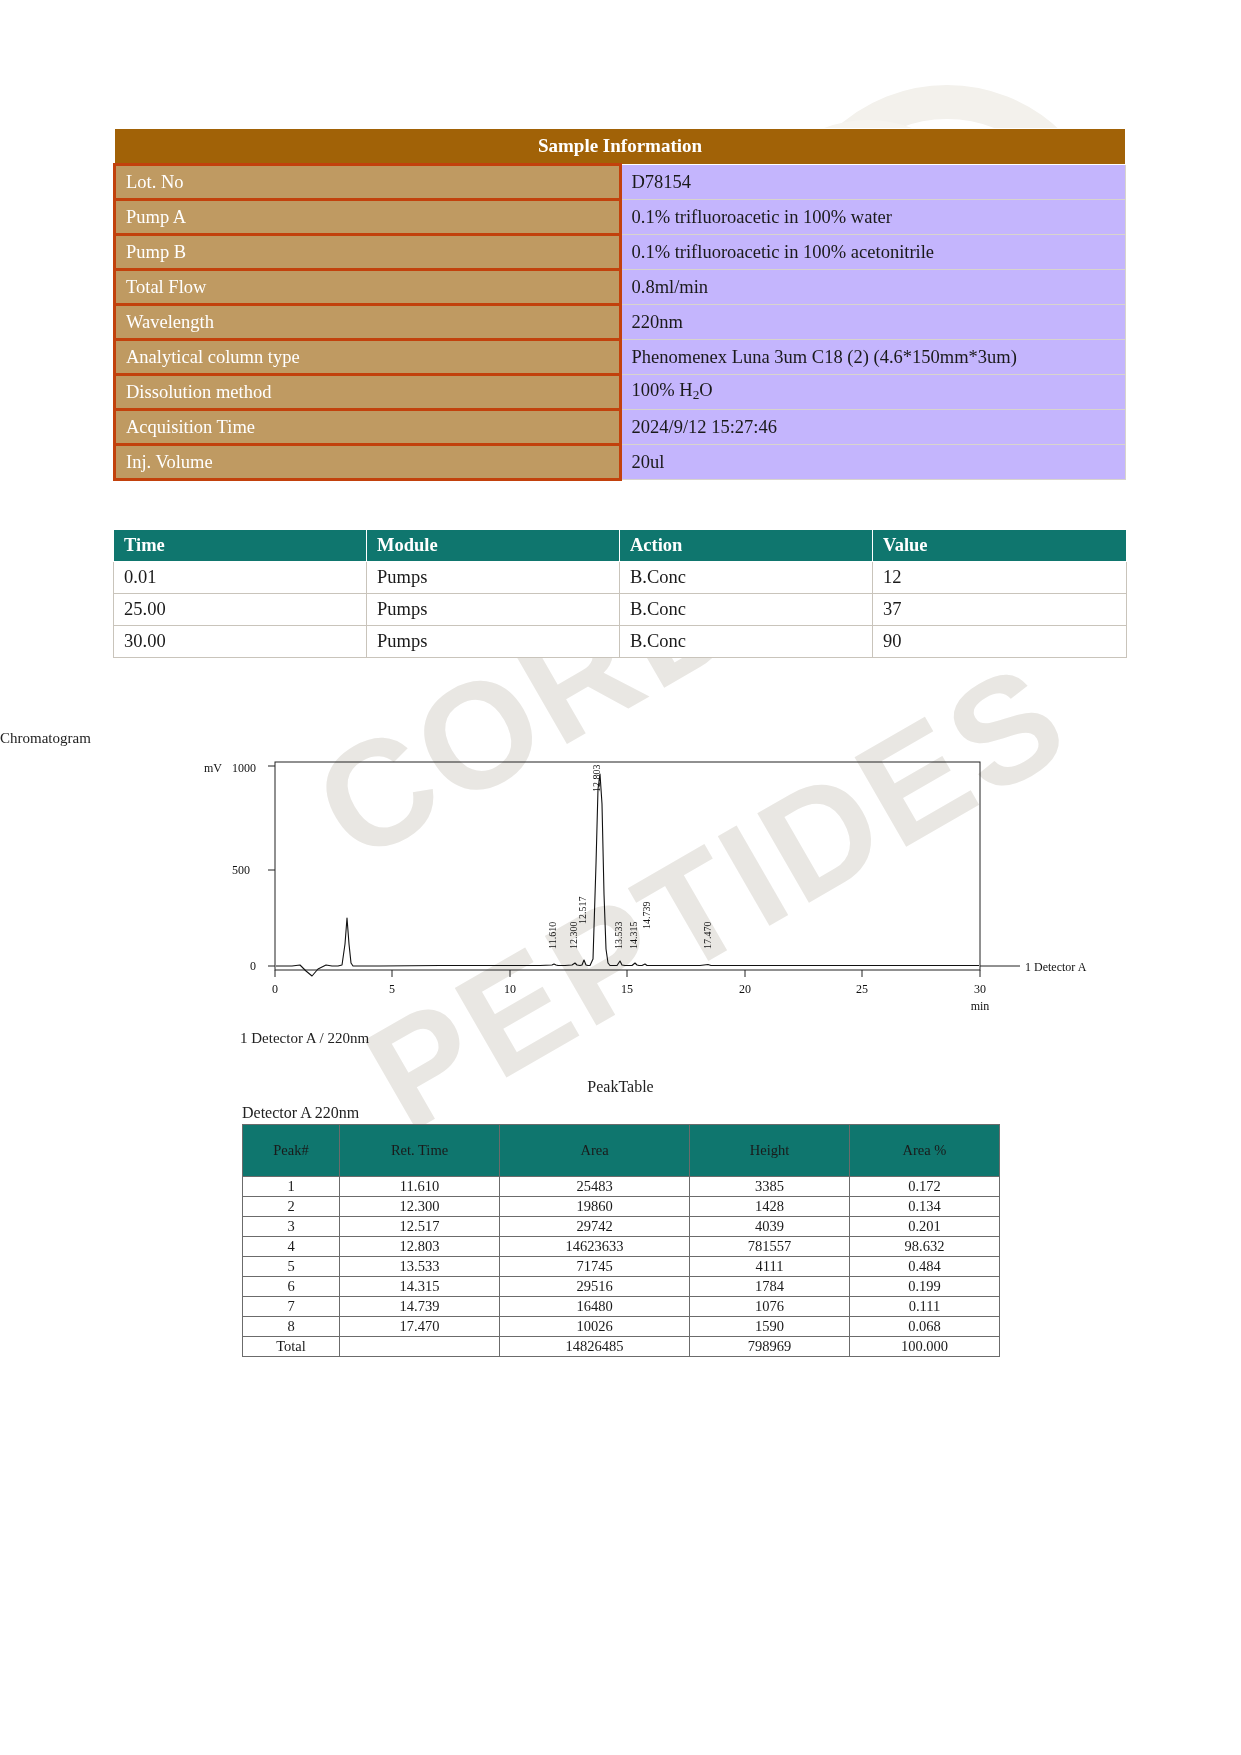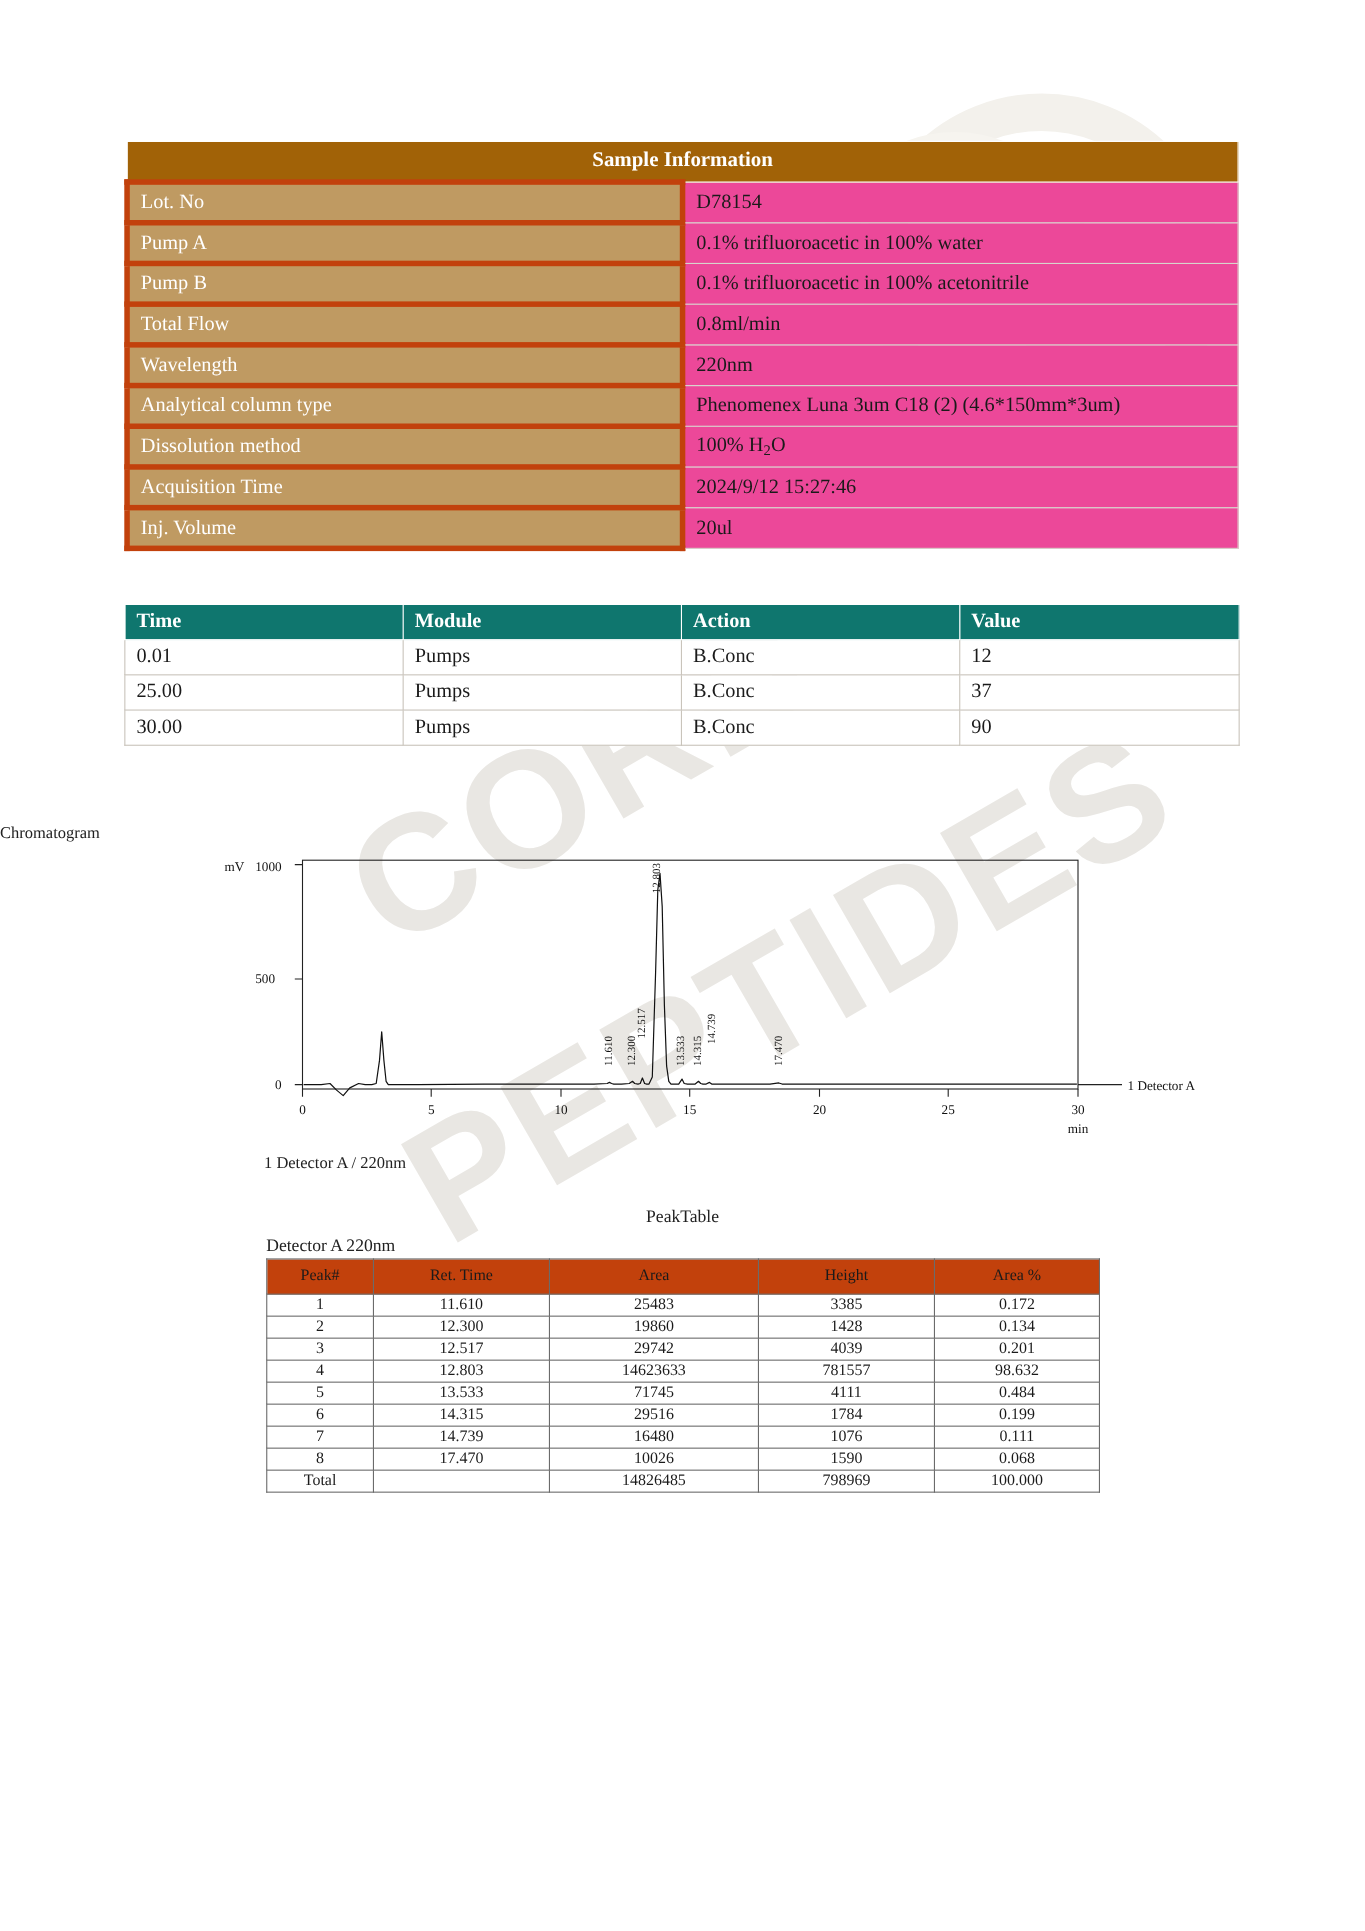"Lot. No" .sample-table td.key { border: 5px solid #c2410c -> 3px solid #c2410c }
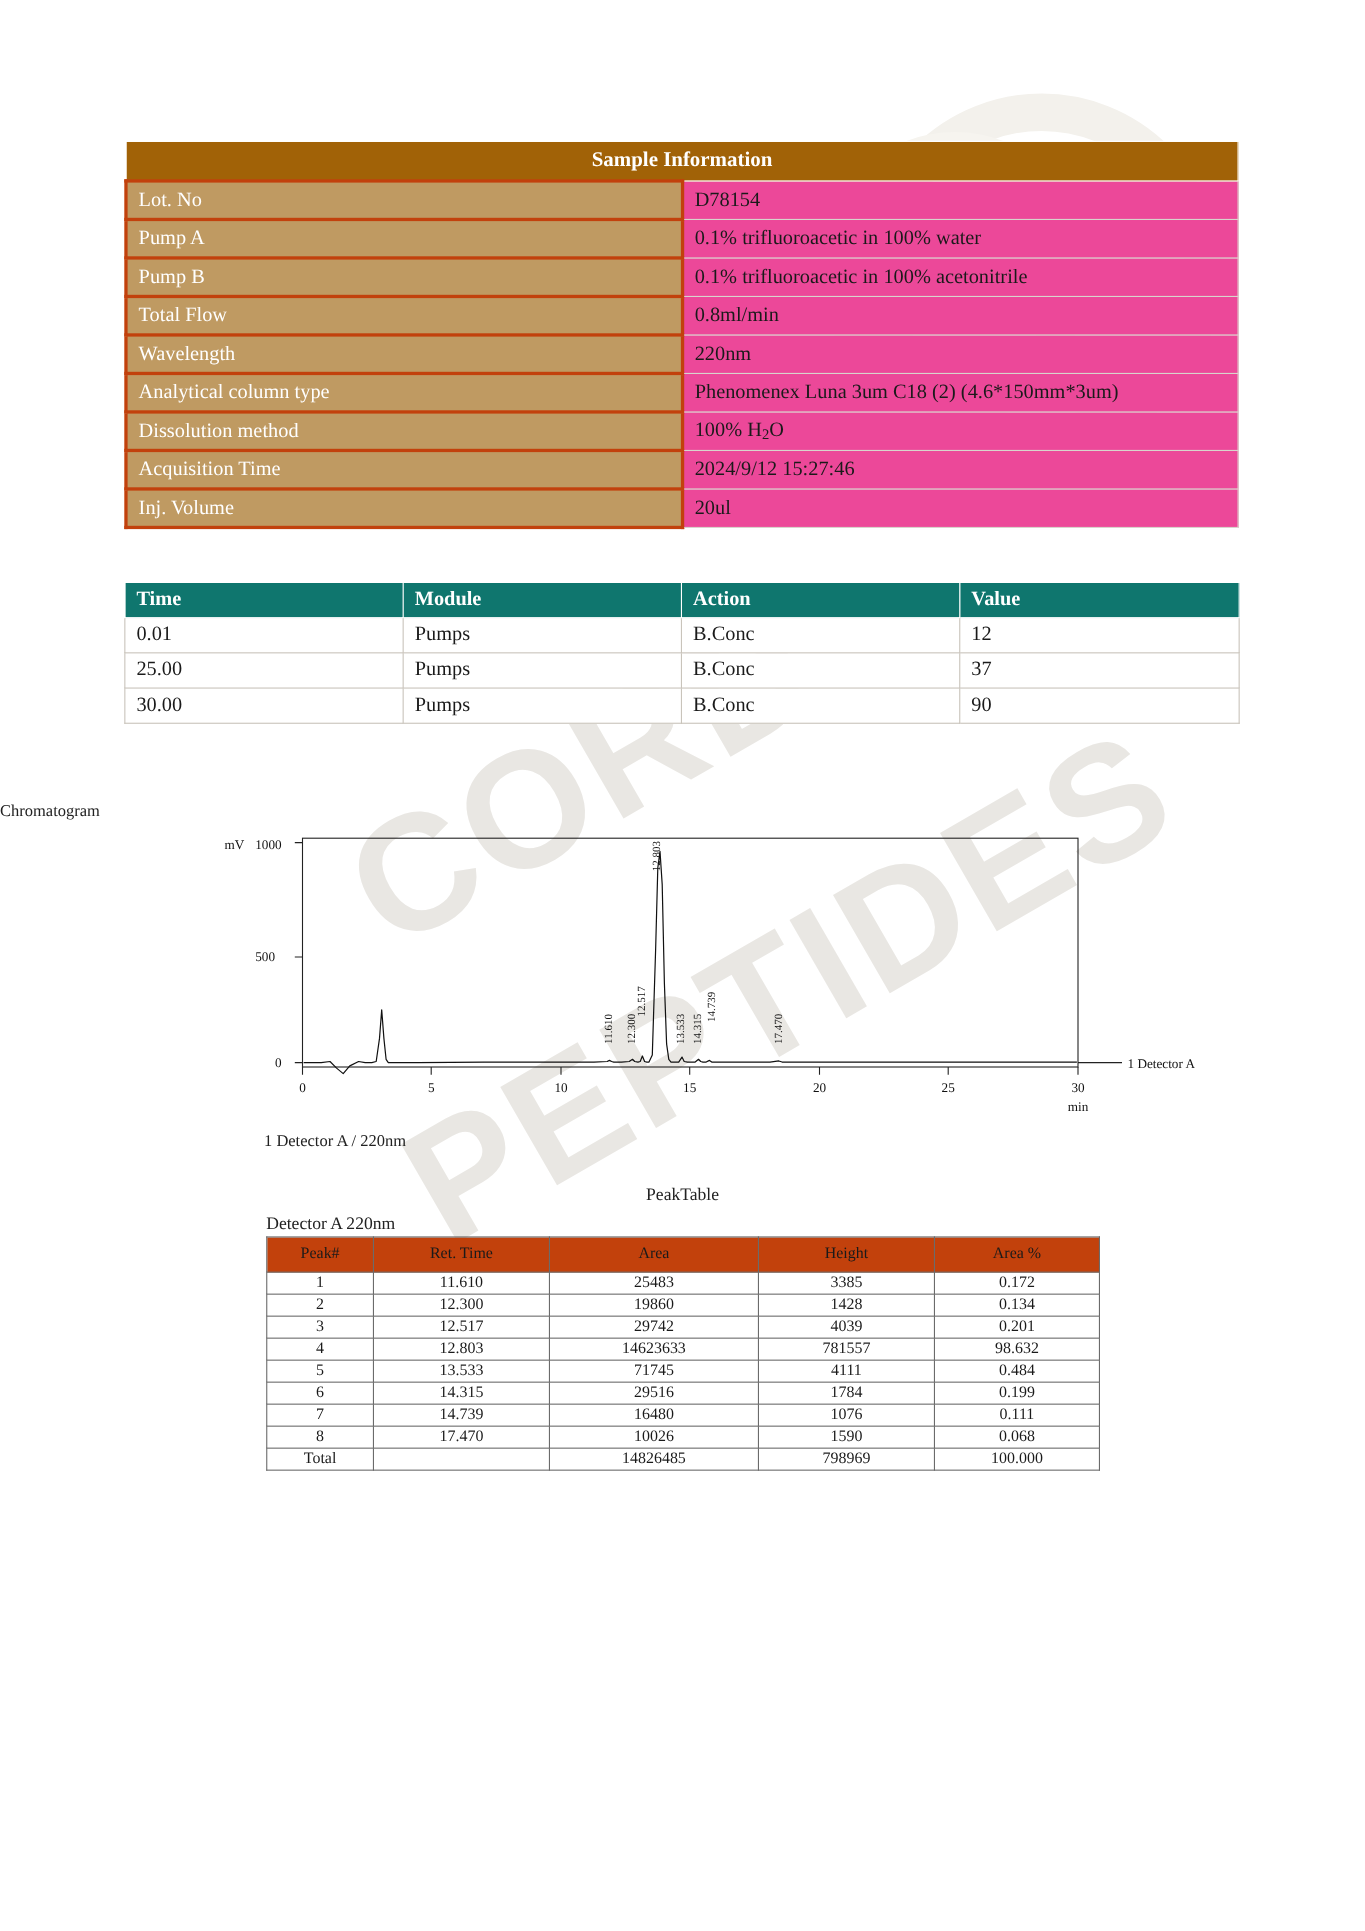"D78154" .sample-table td.val { background: #ec4899 -> #c4b5fd }
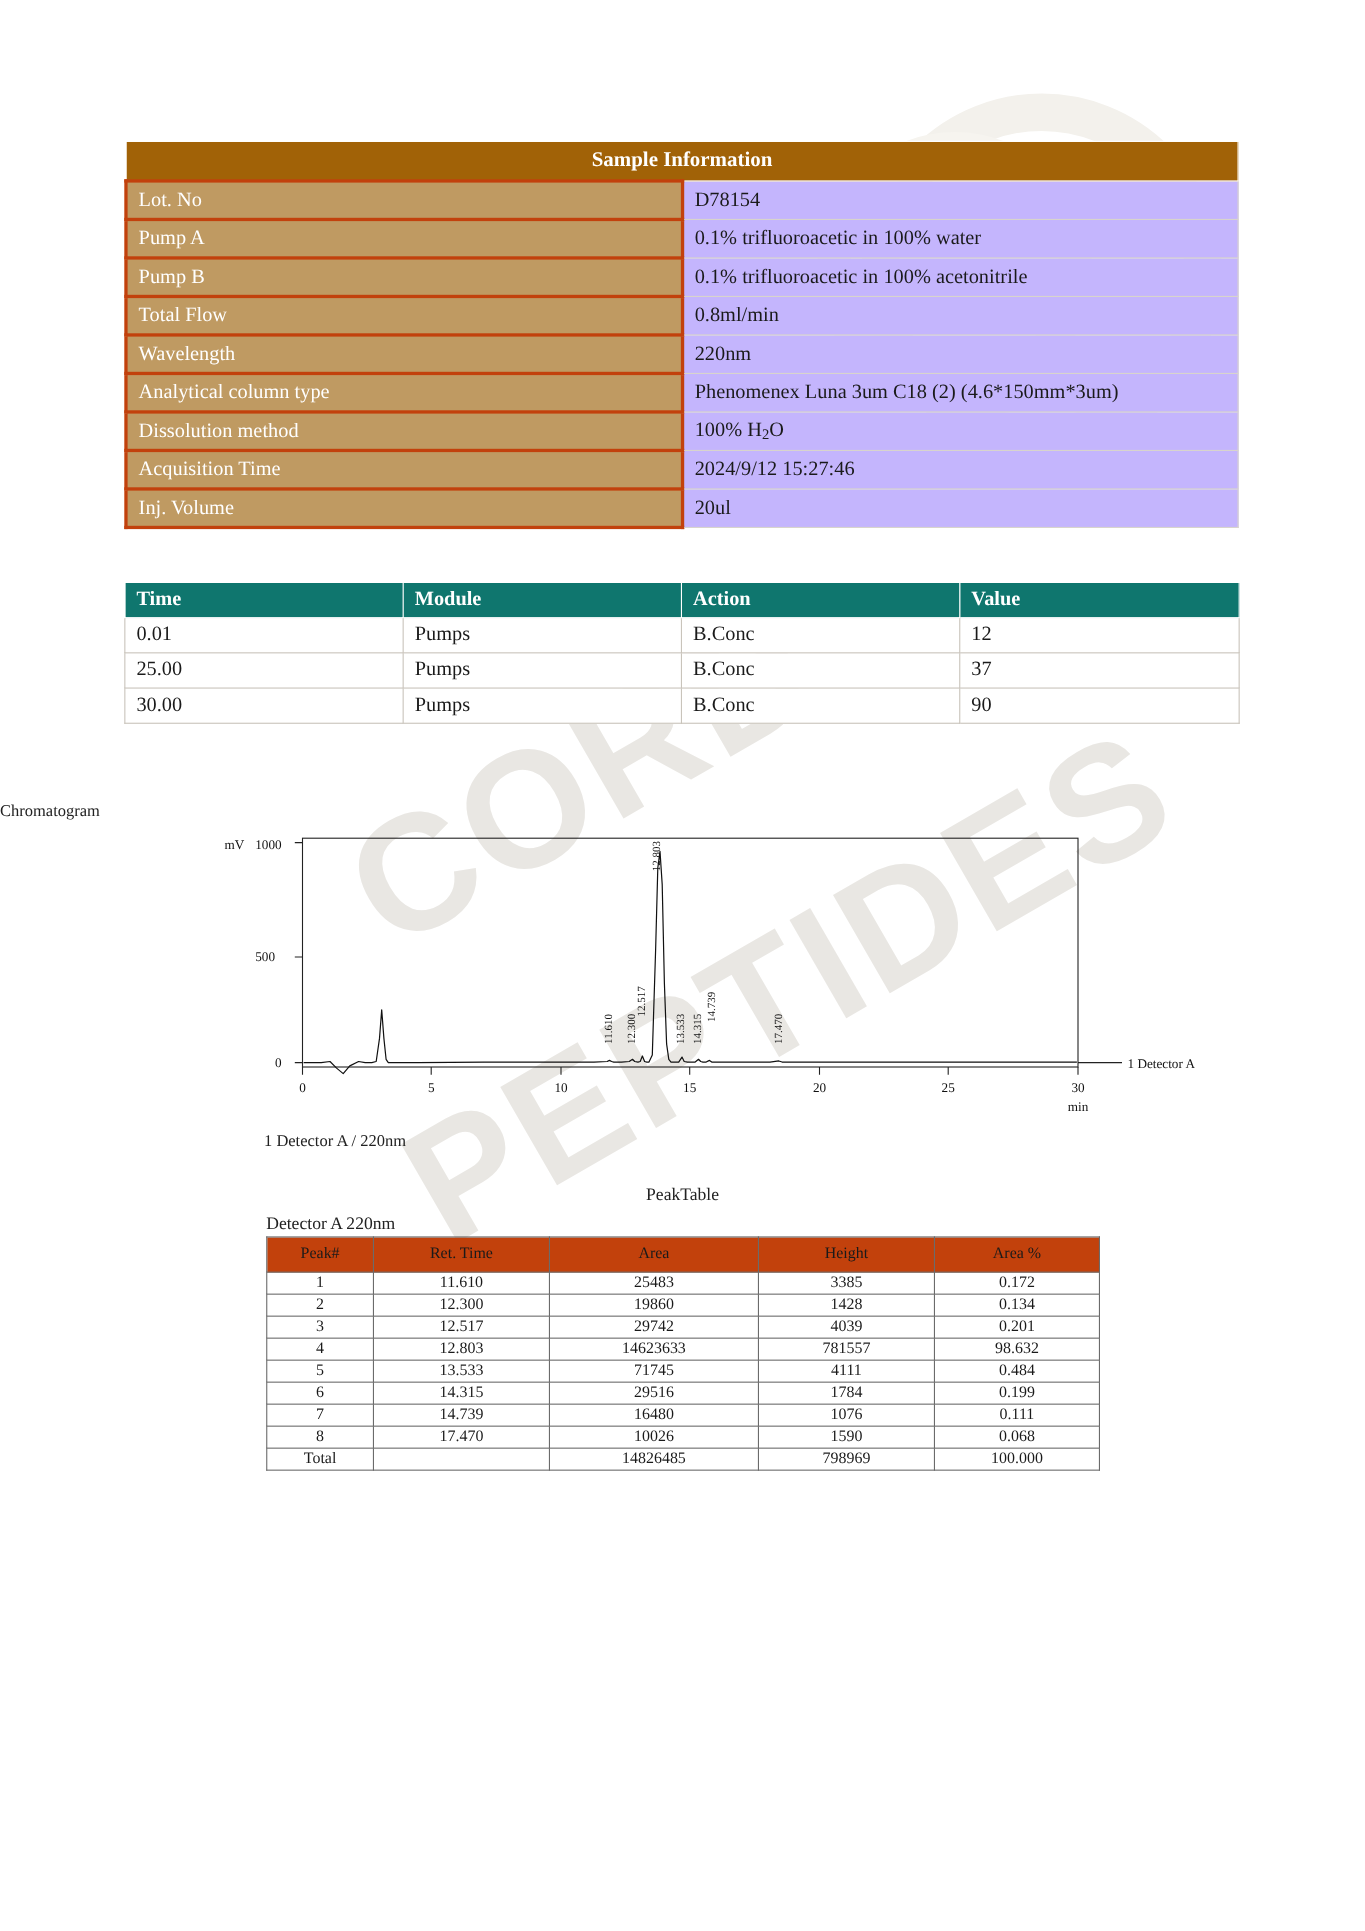"Peak#" .peak-table th { background: #c2410c -> #0f766e; padding: 7px 0 -> 17px 0 }
